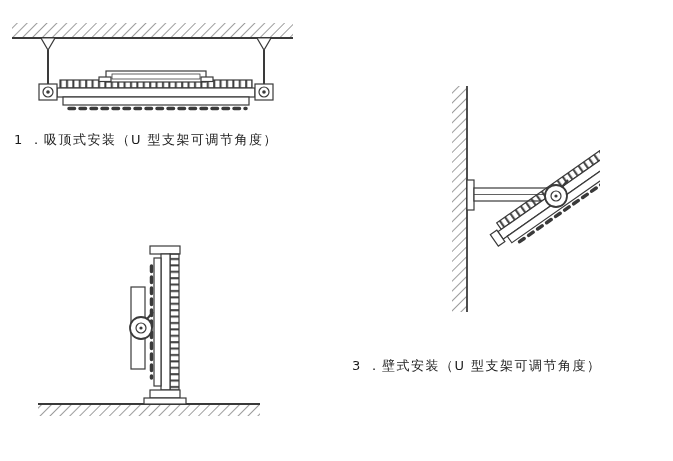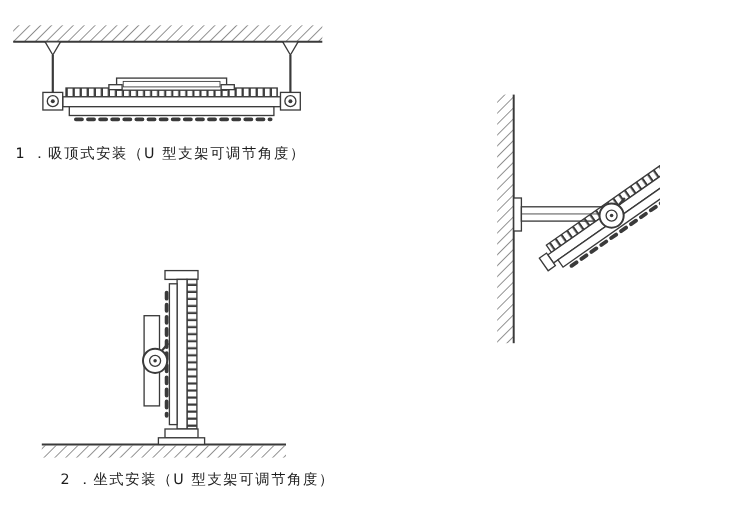"3 ．壁式安装（U 型支架可调节角度）" div.caption { html: none -> <div>3 ．壁式安装（U 型支架可调节角度）</div> }
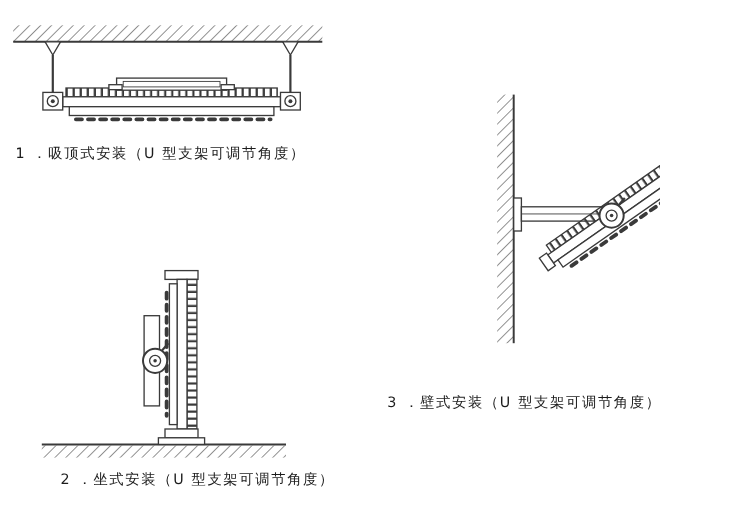"2 ．坐式安装（U 型支架可调节角度）" div.caption { html: <div>2 ．坐式安装（U 型支架可调节角度）</div> -> none }
